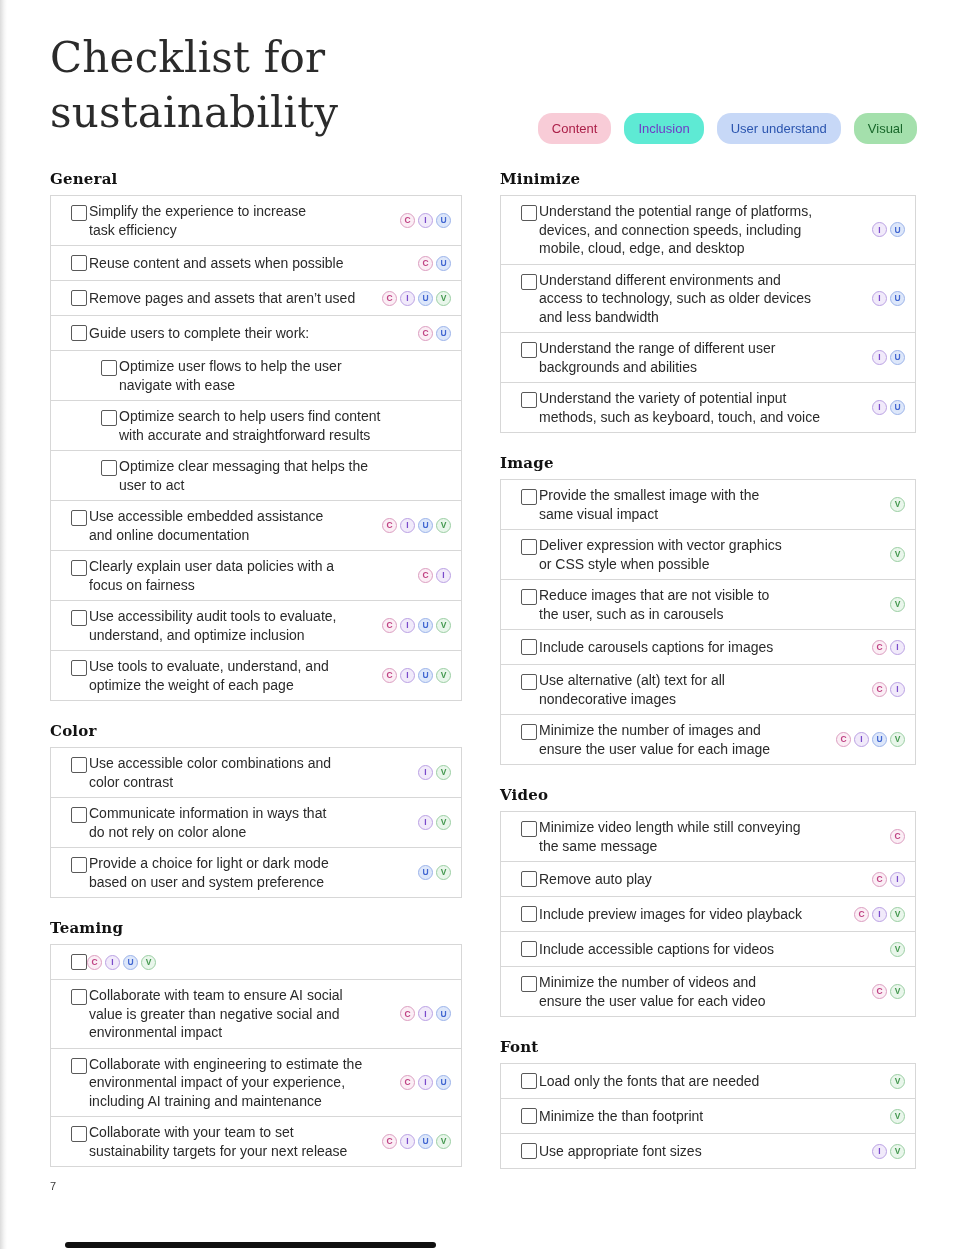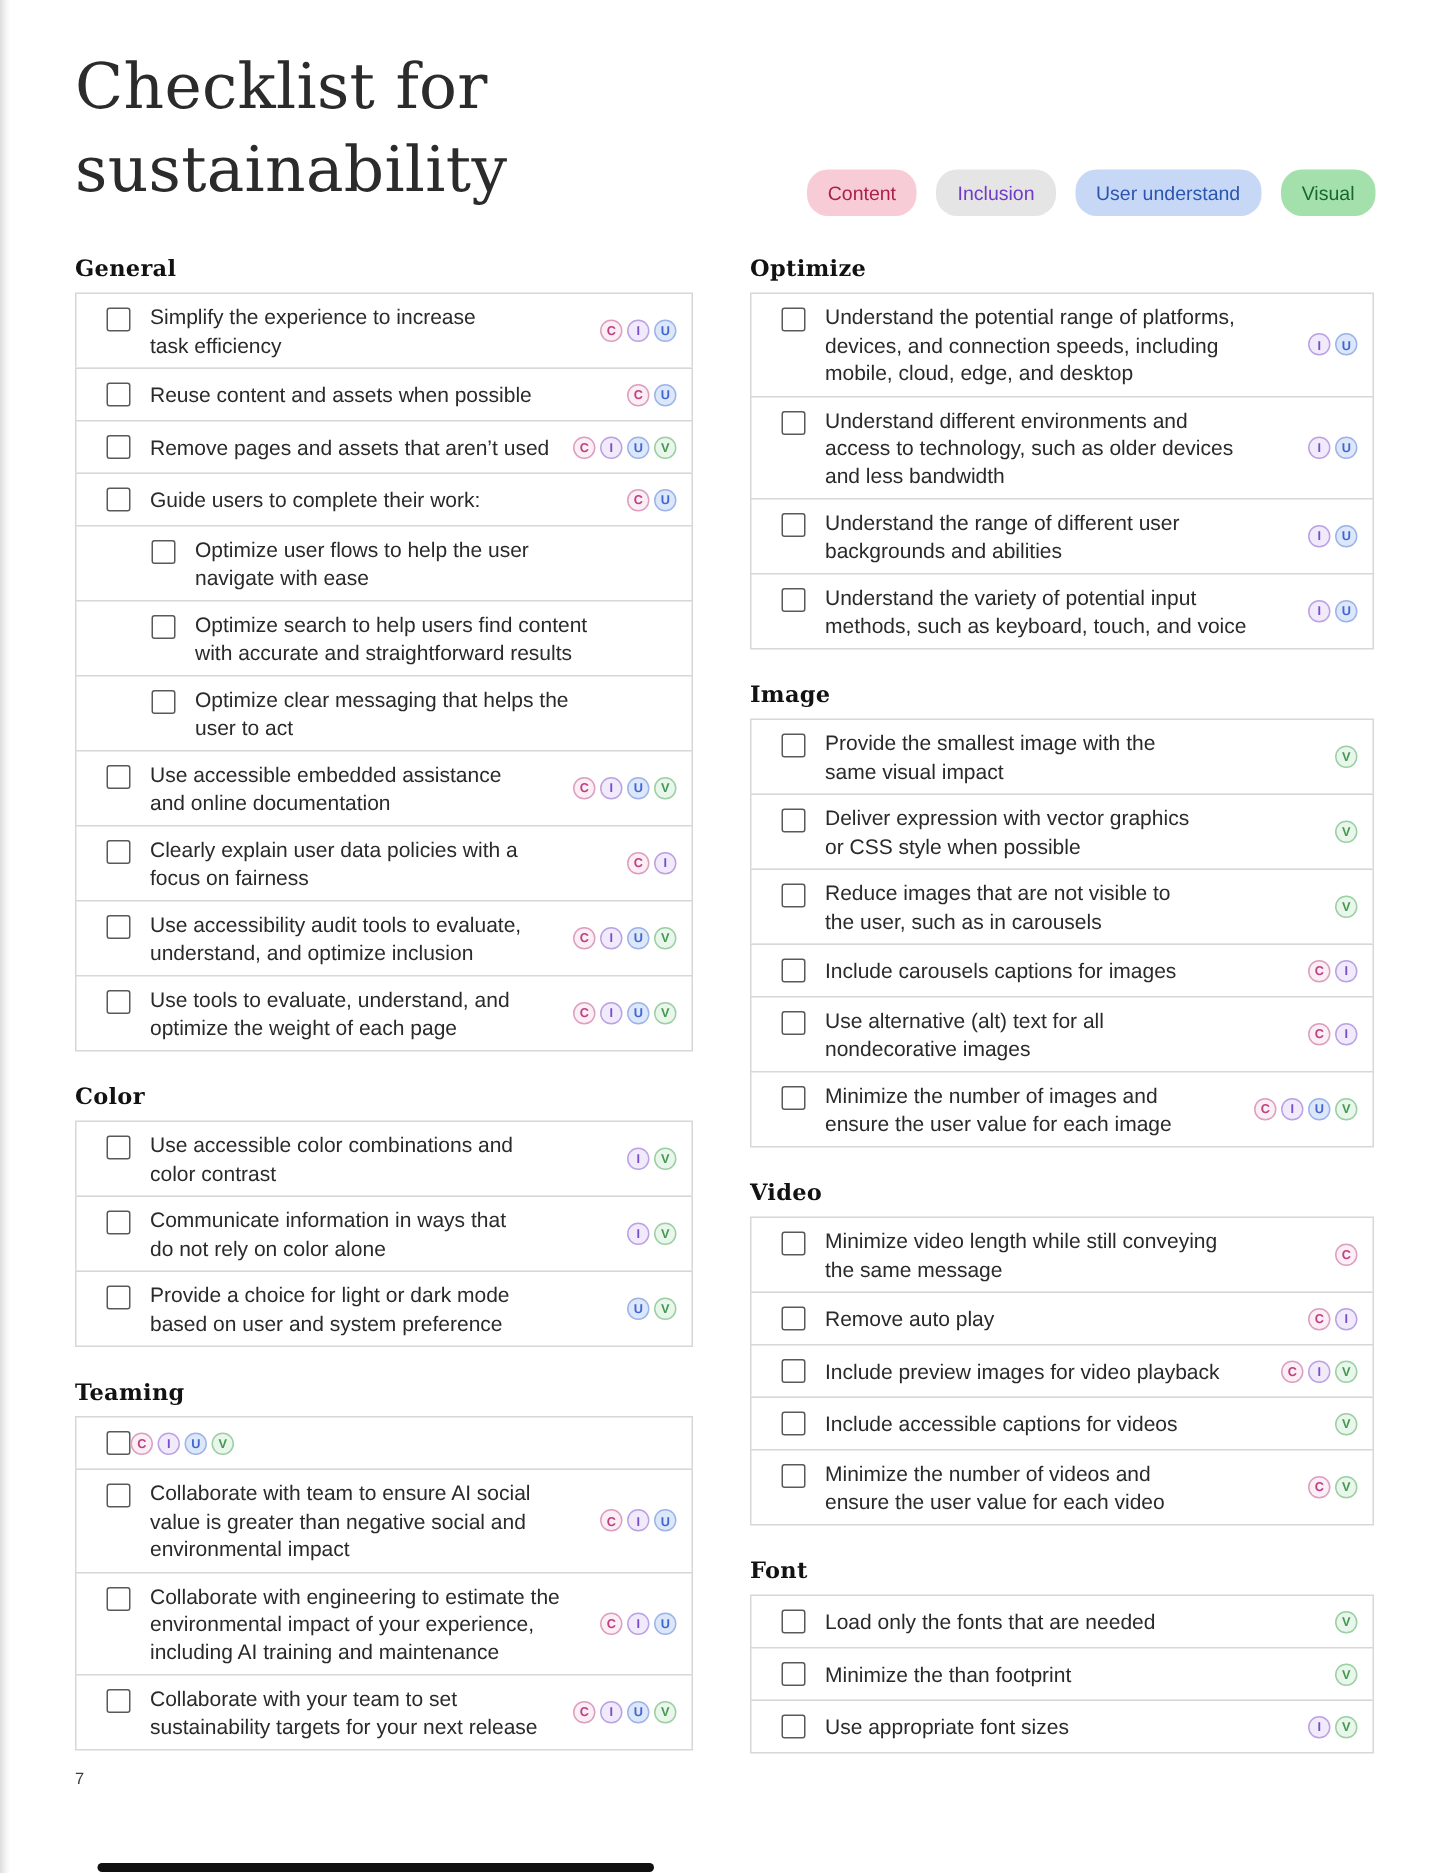"Inclusion" span.badge { background: #e5e5e5 -> #5eead4 }
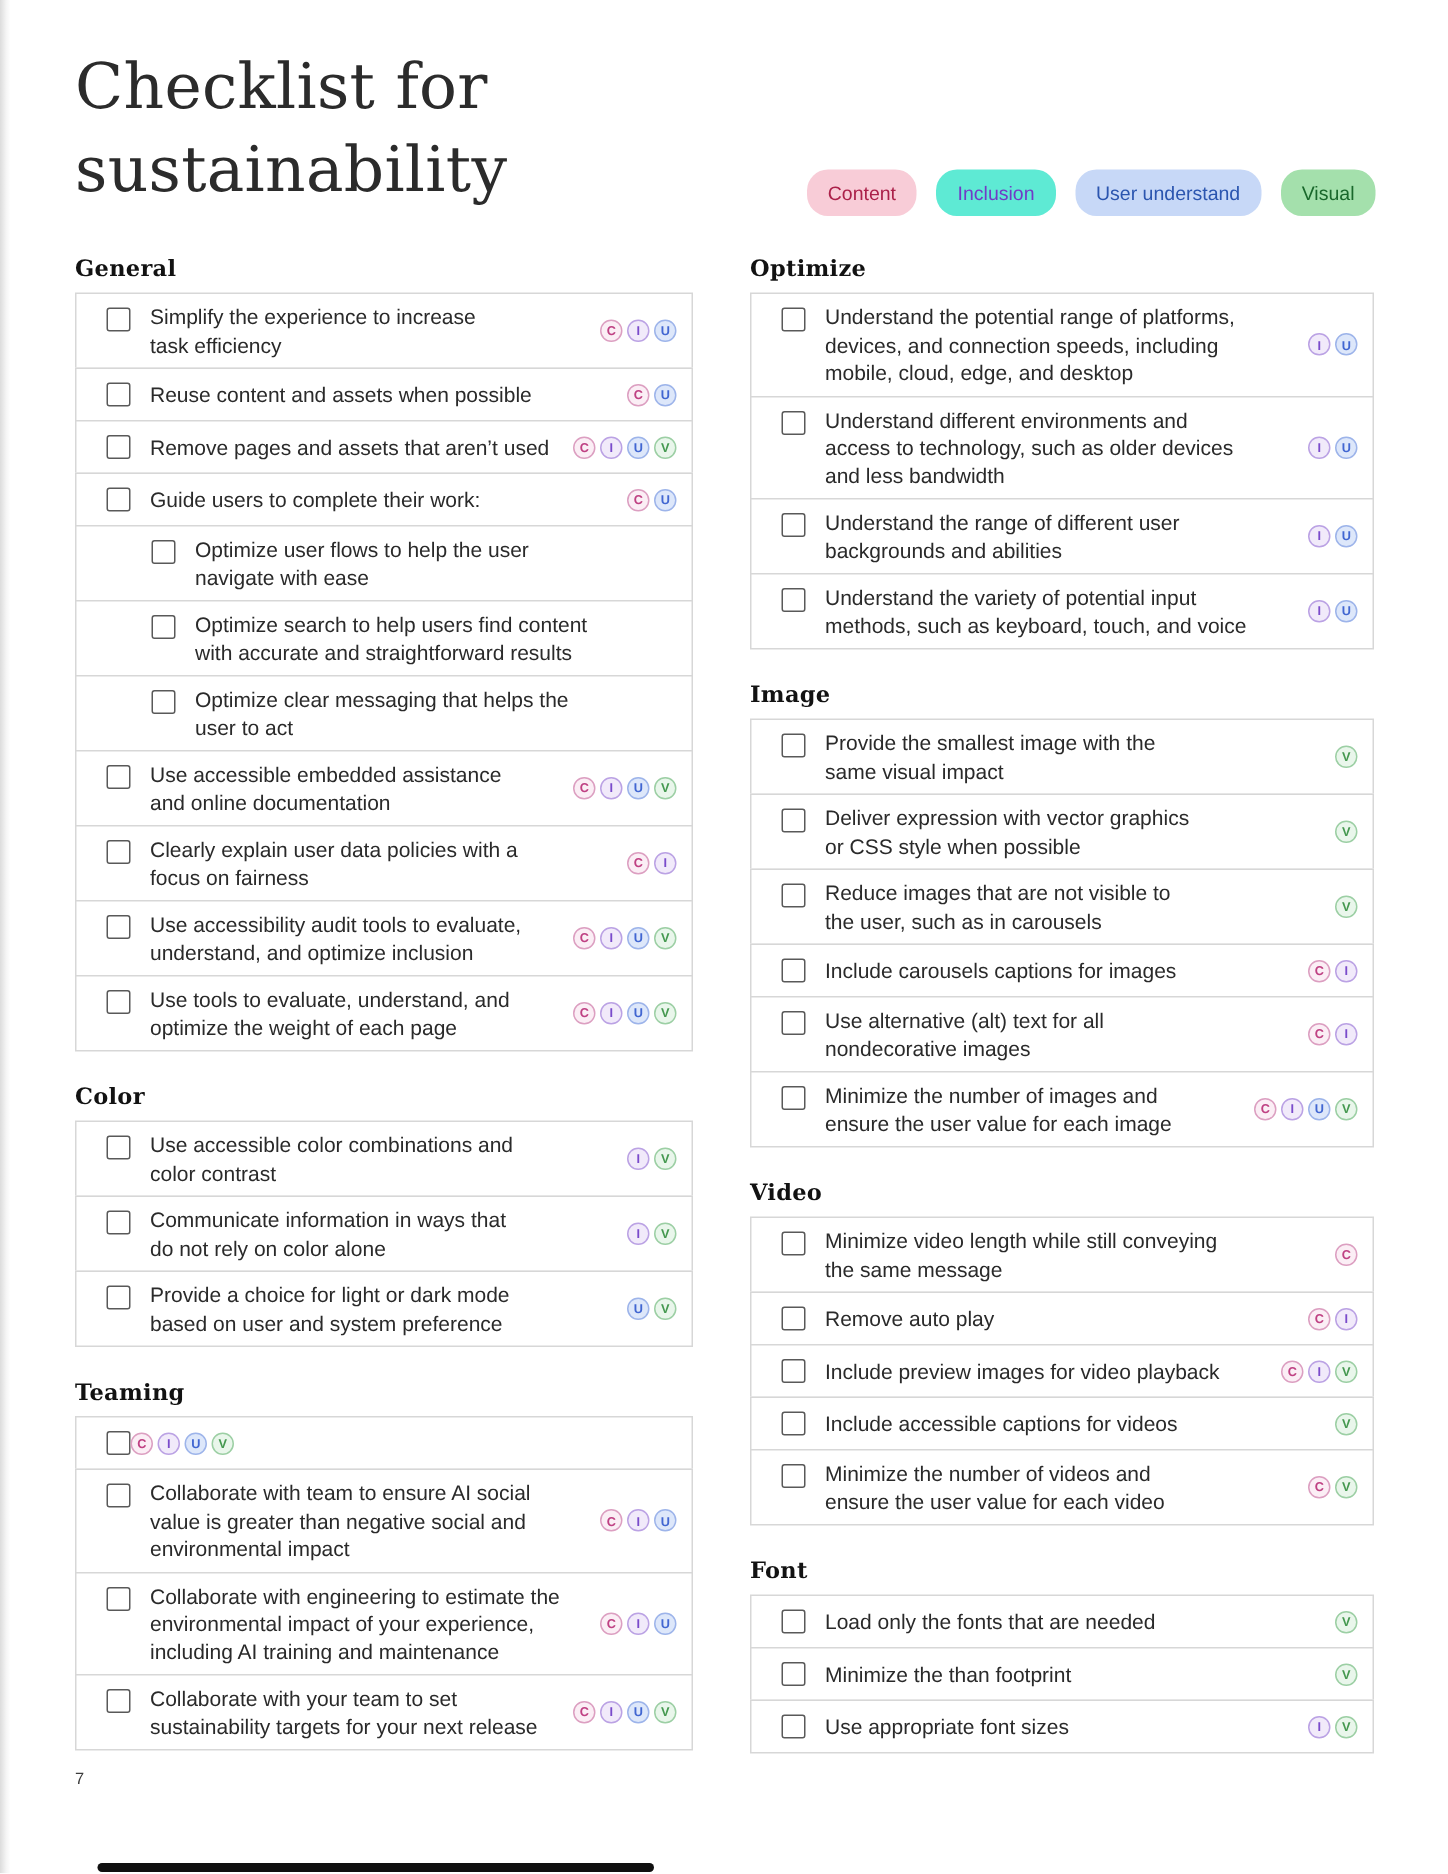"Optimize" h2.sec-heading { text: Optimize -> Minimize }
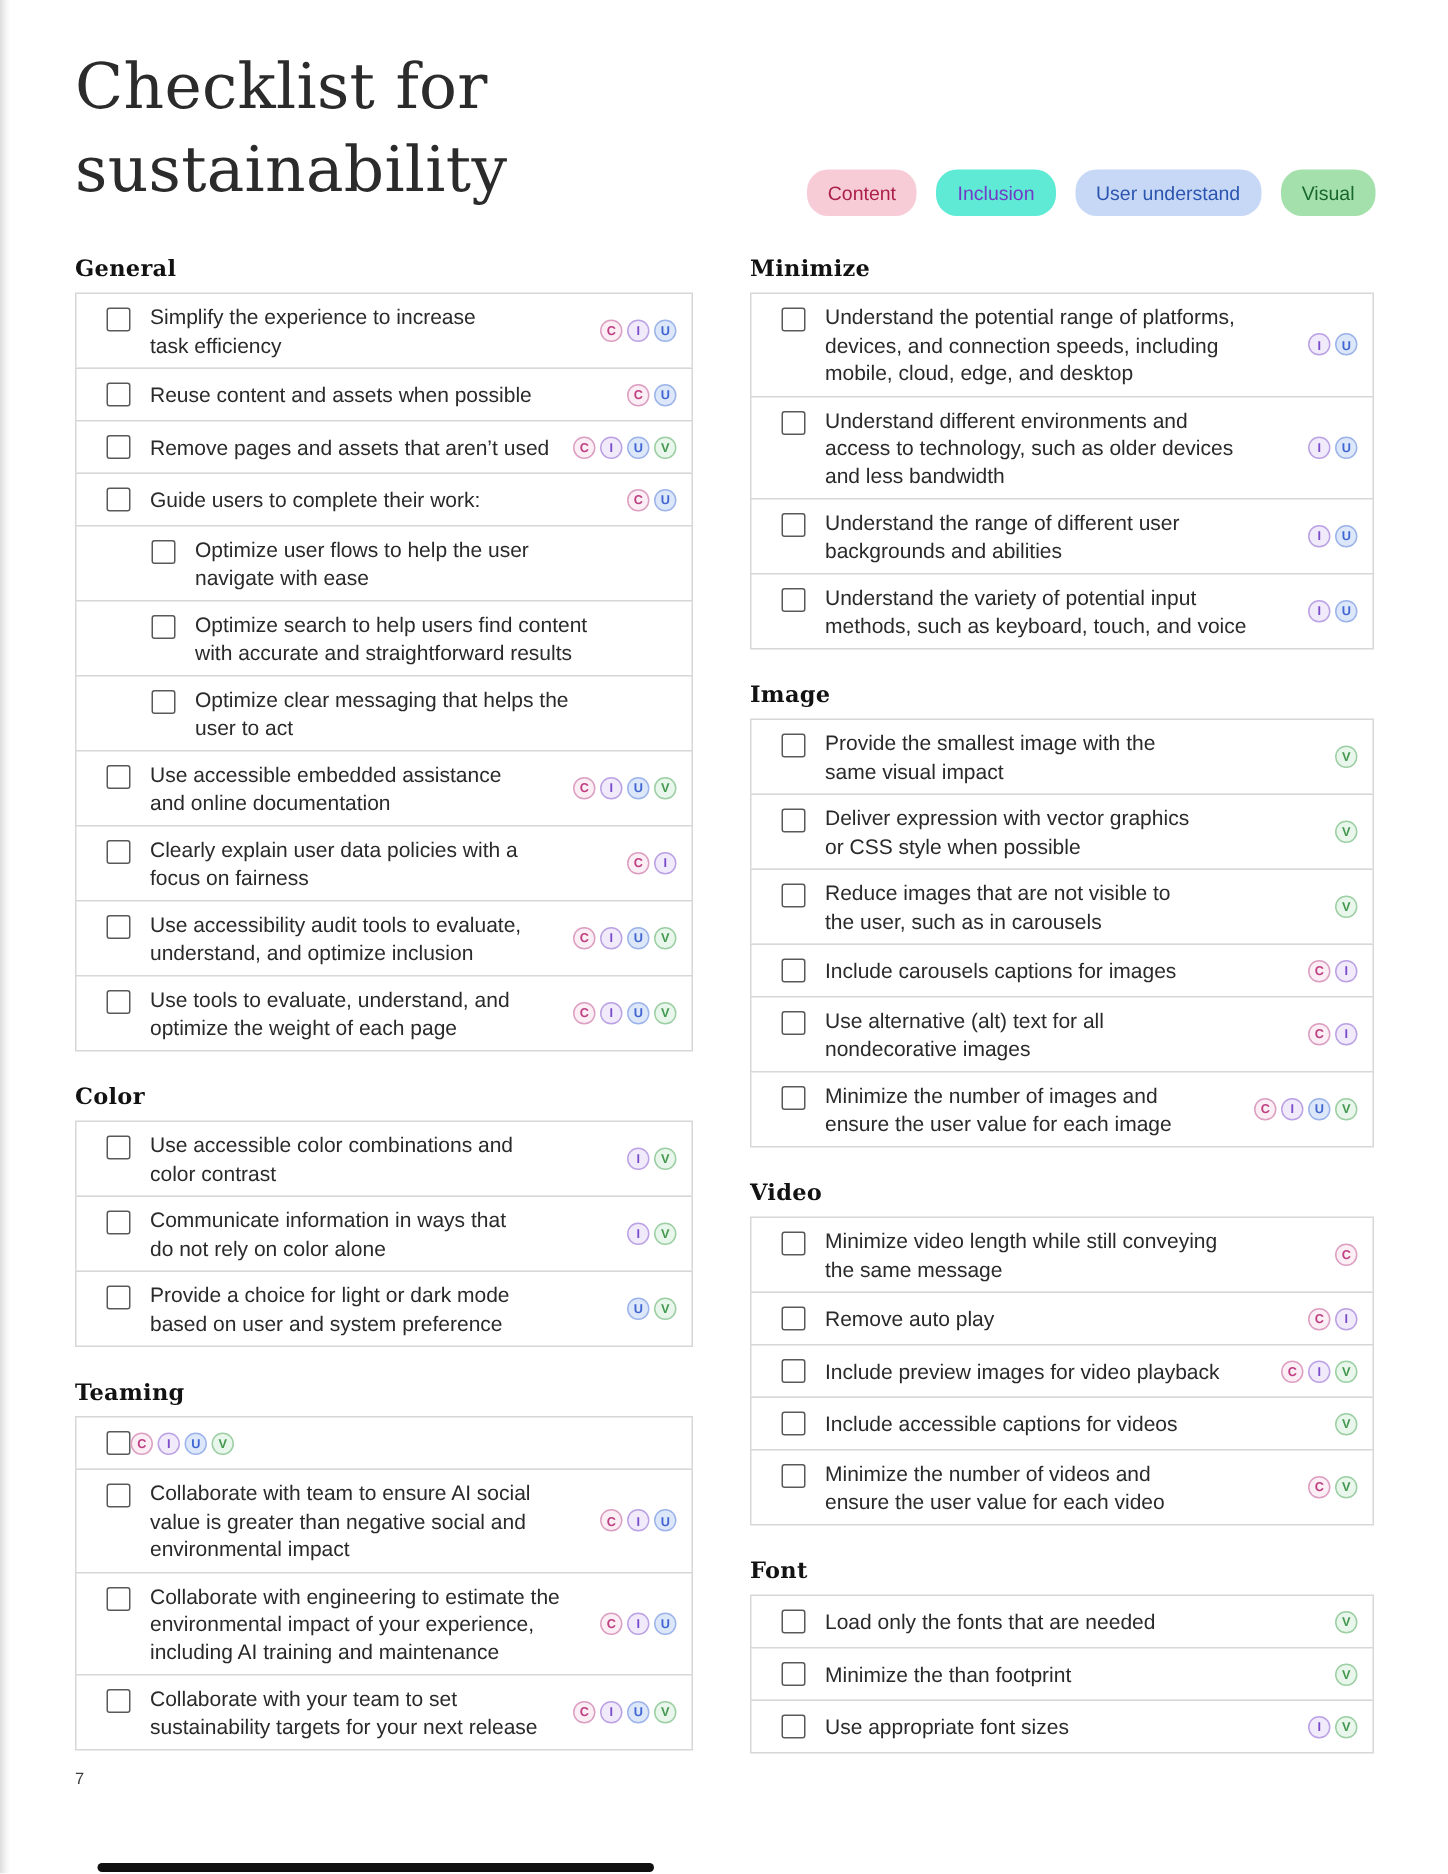"Simplify the experience to increase" .item-text { margin-left: 13px -> 2px }
